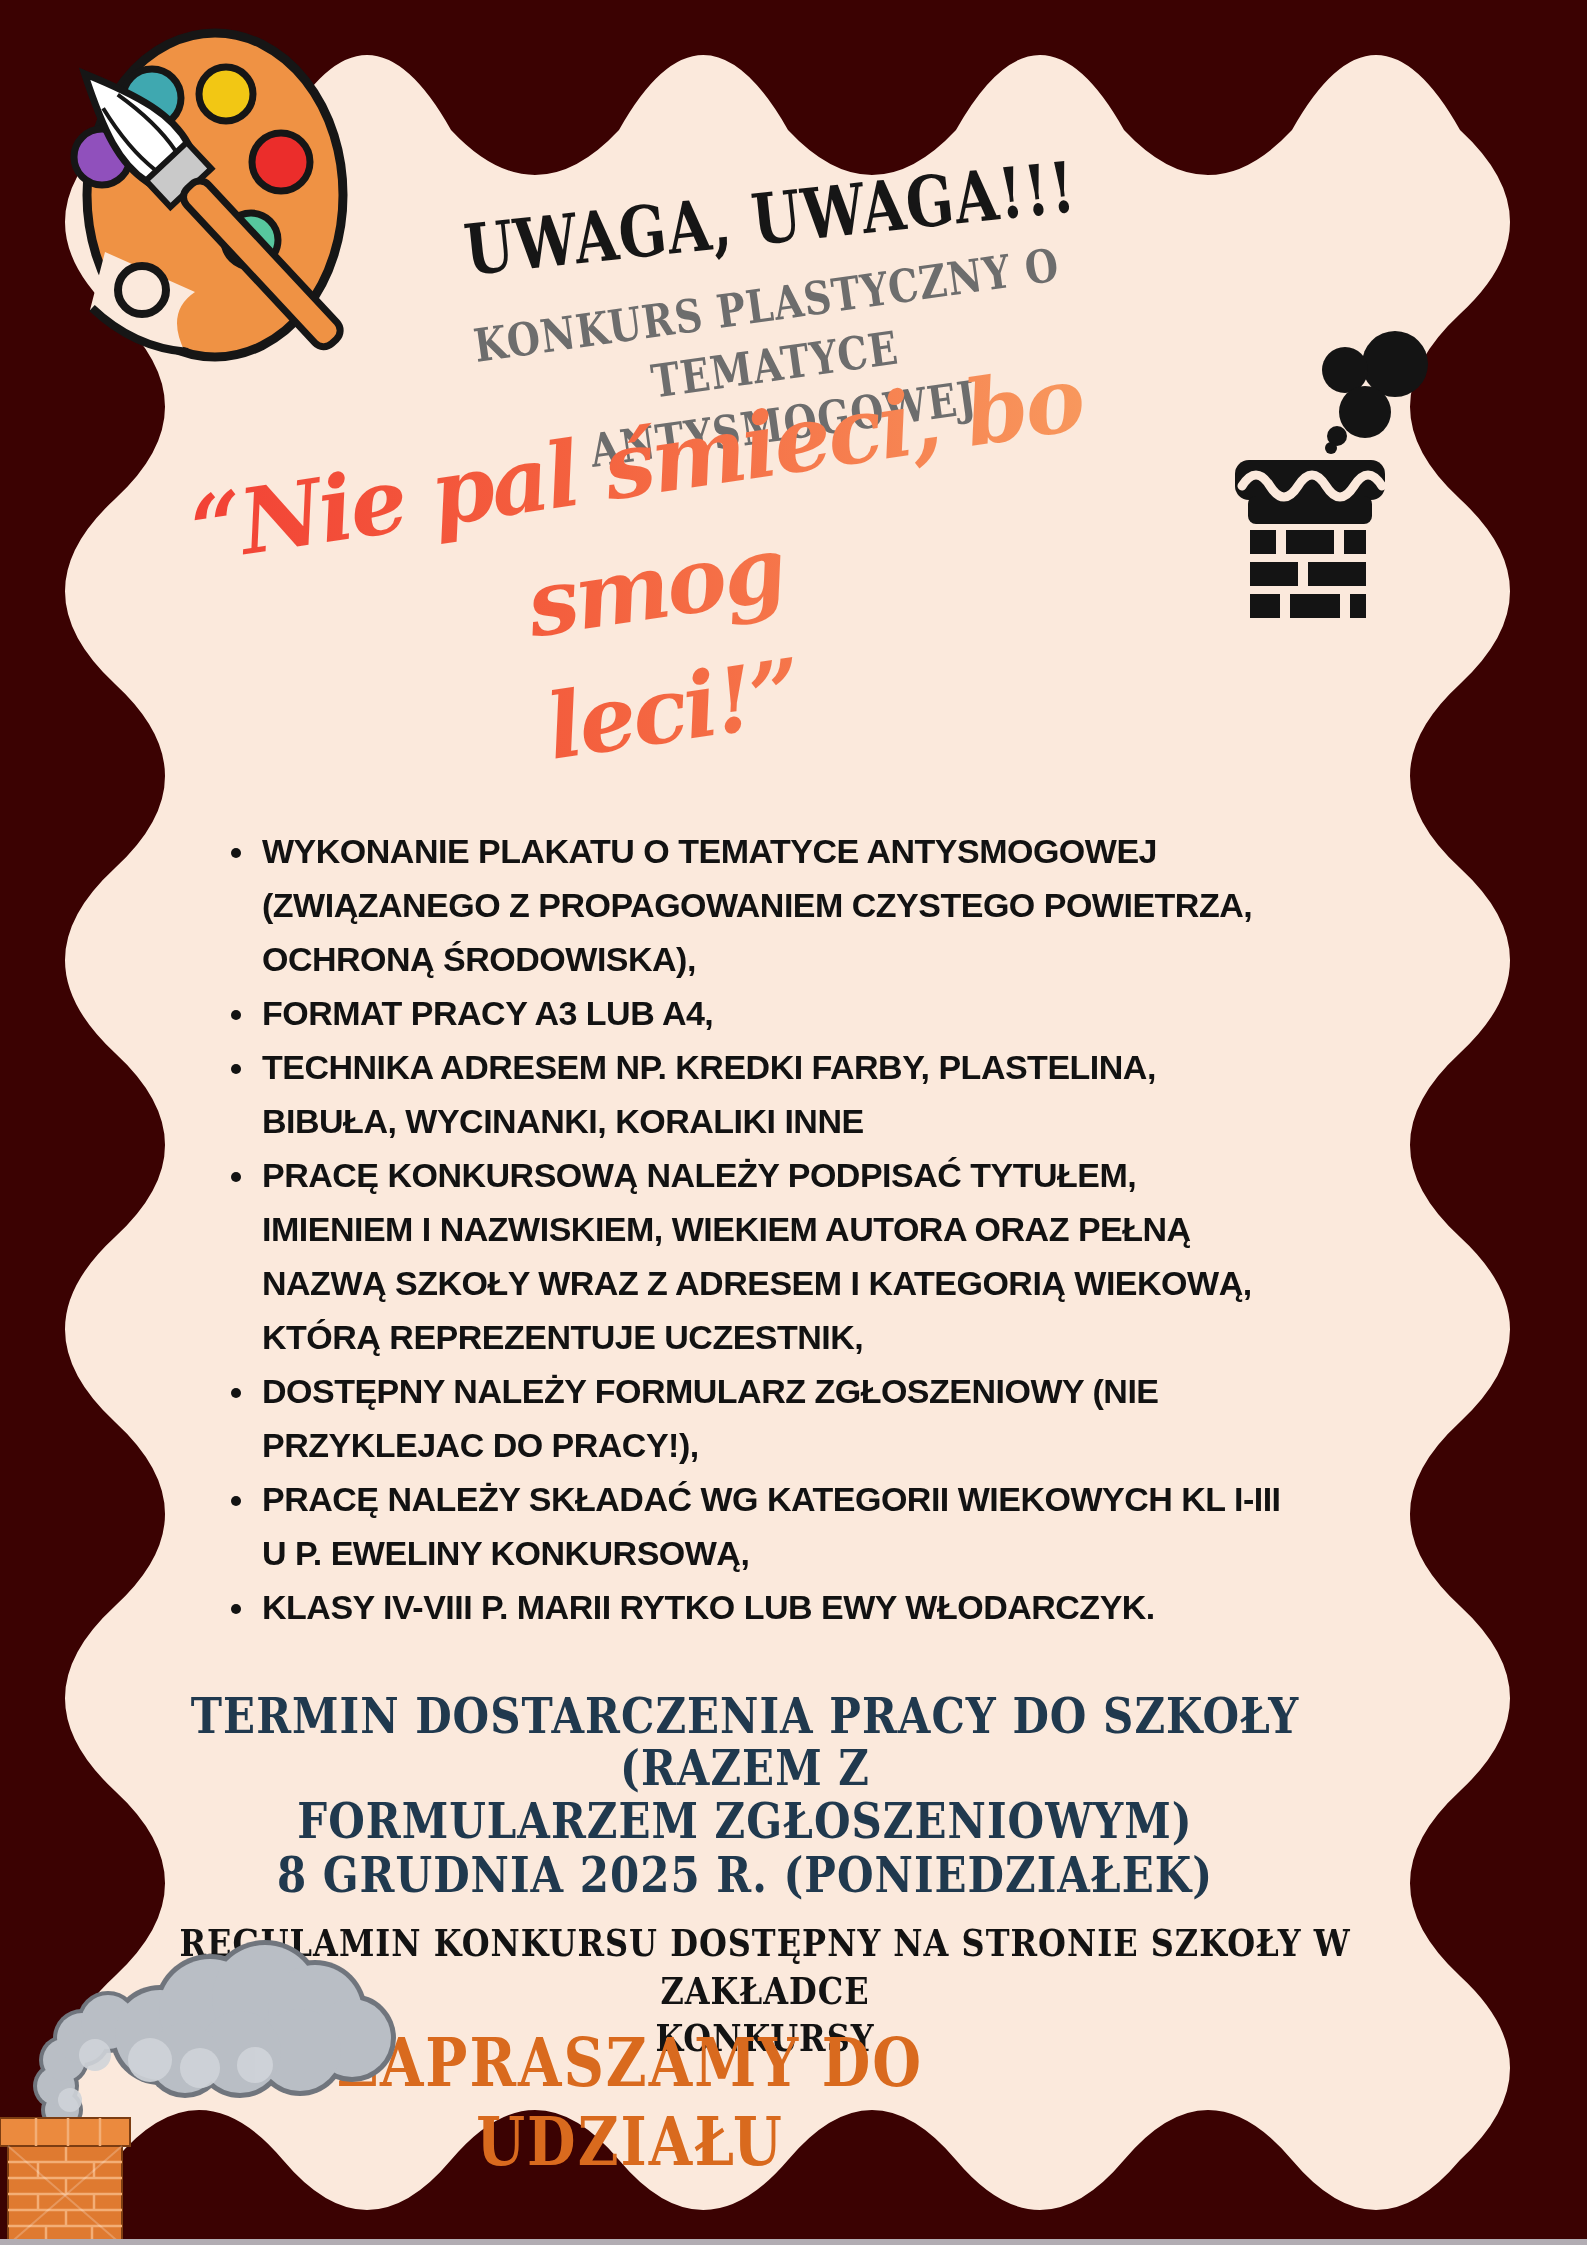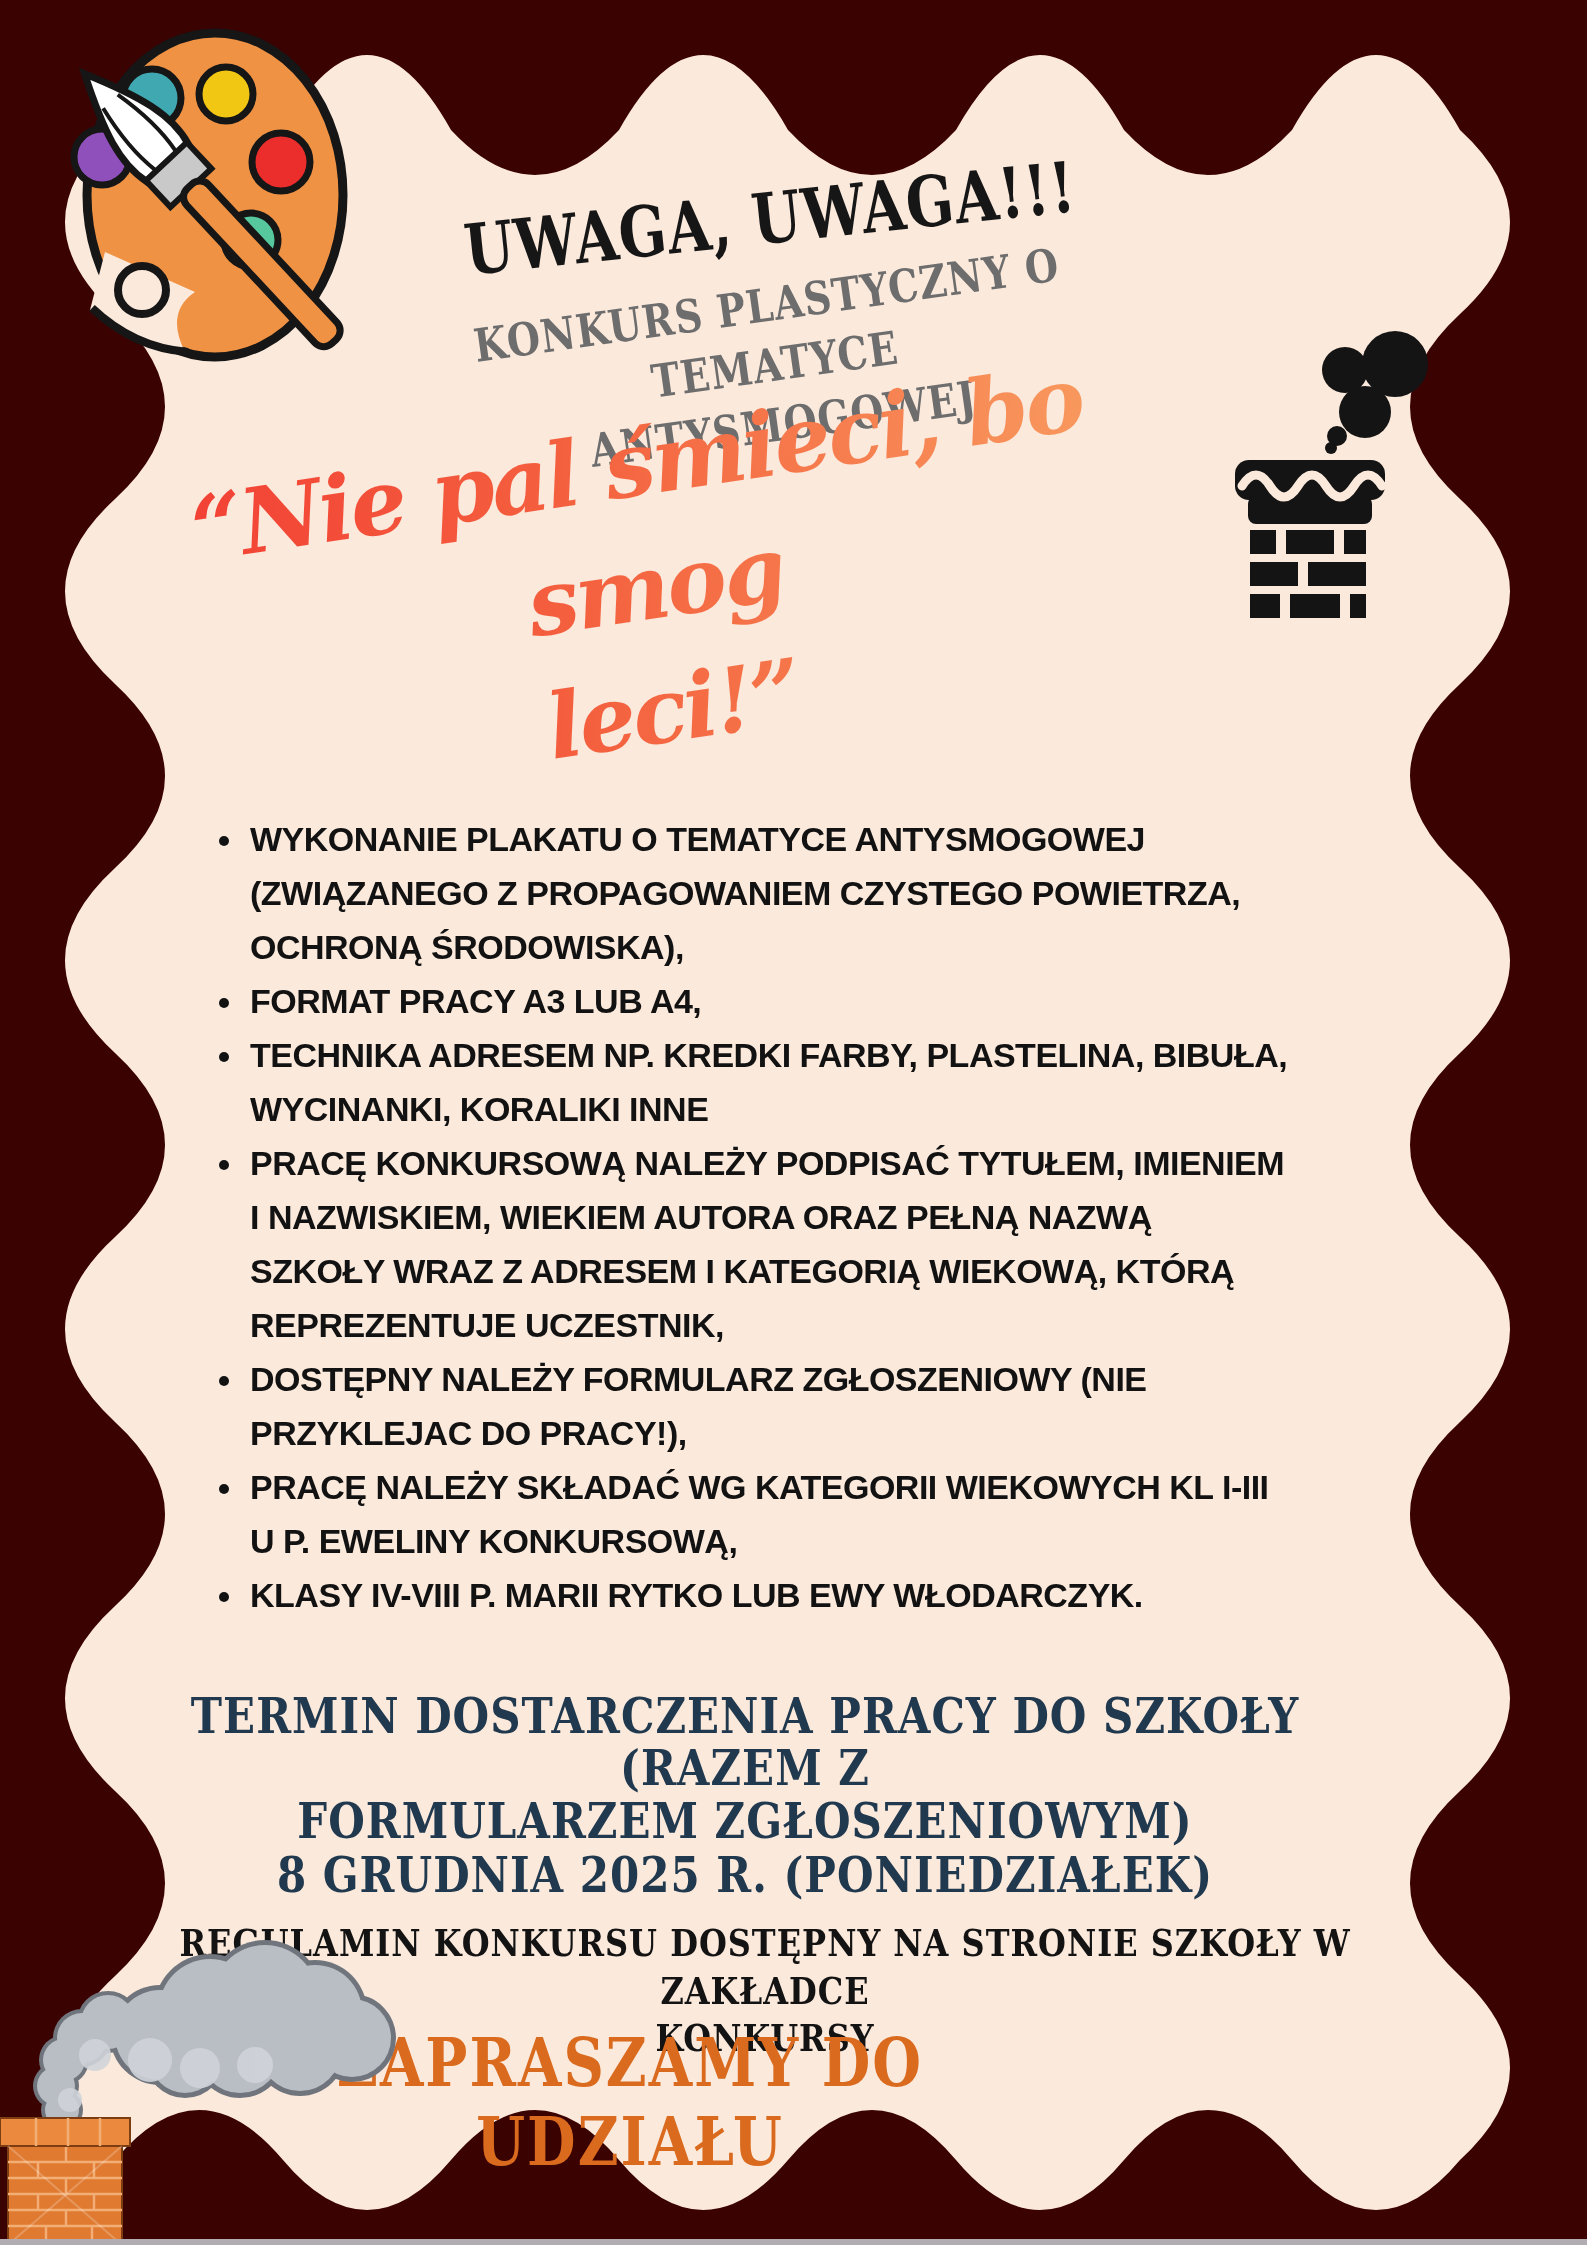"WYKONANIE PLAKATU O TEMATYCE" .task-list ul { margin: 0 -> 12px }
